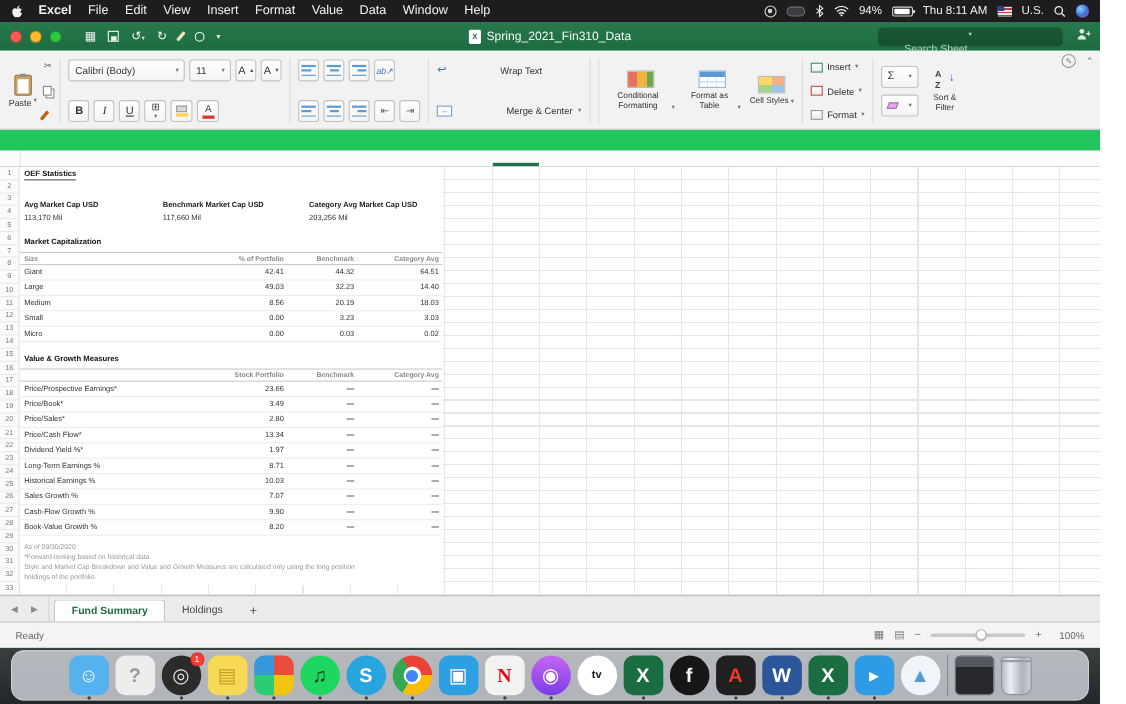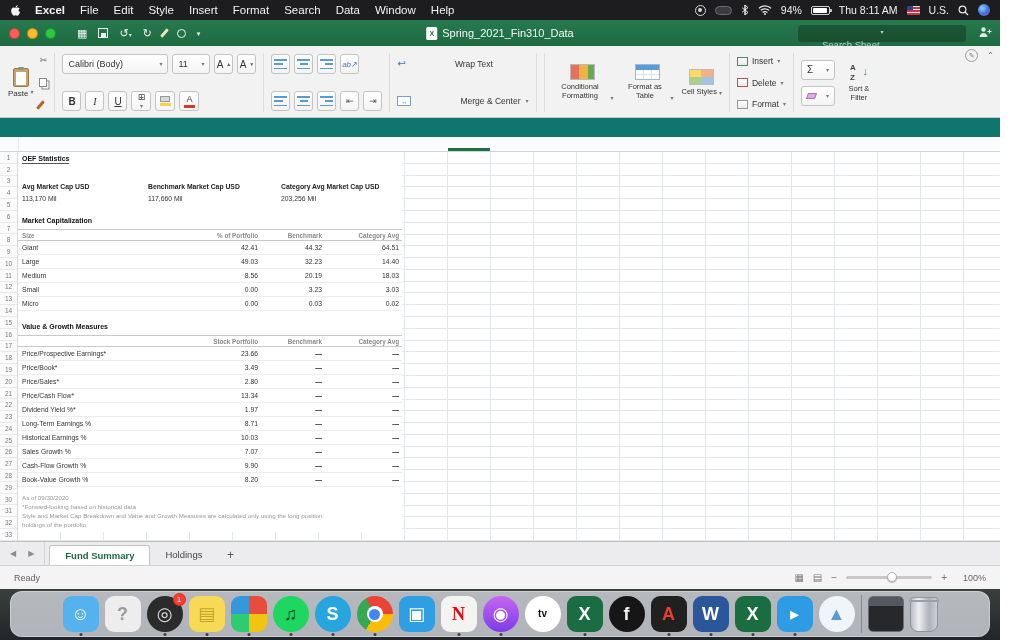"Excel" .screen { background: #0f766e -> #22c55e }
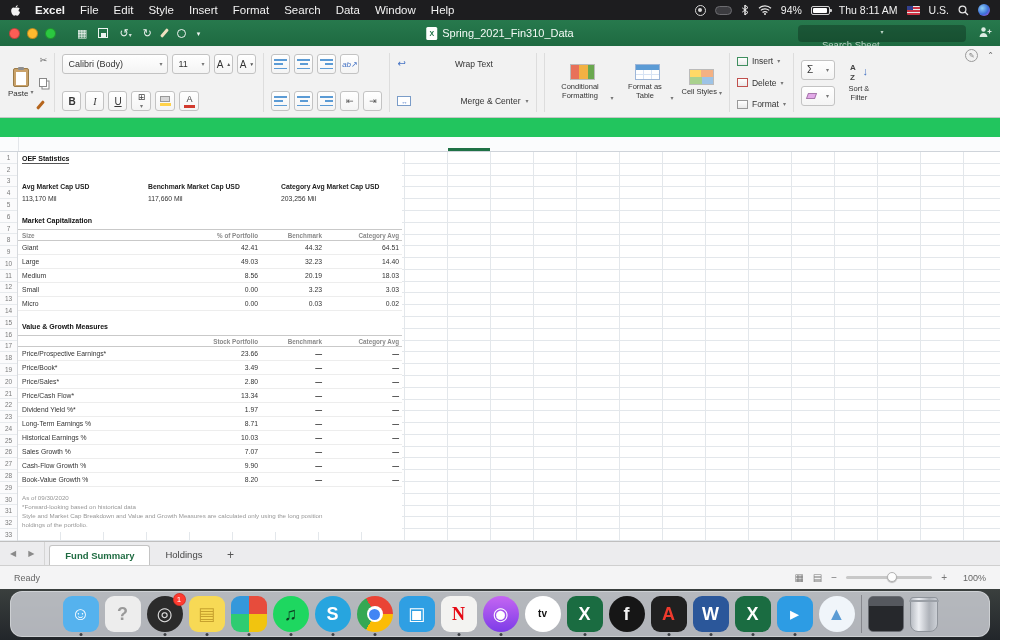"Style" span.mb-item { text: Style -> View }
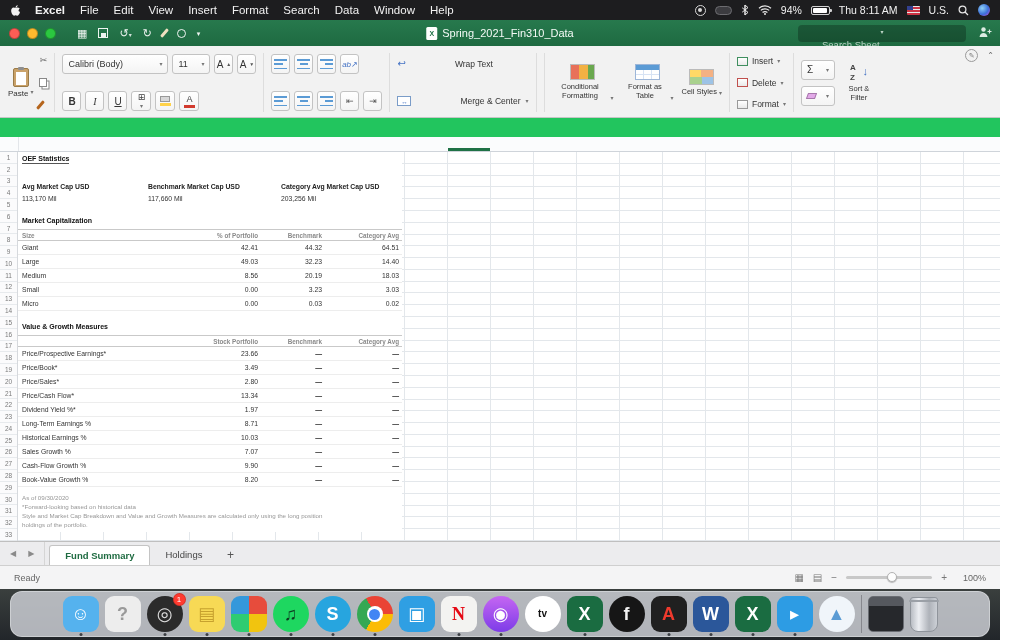"Search" span.mb-item { text: Search -> Value }
